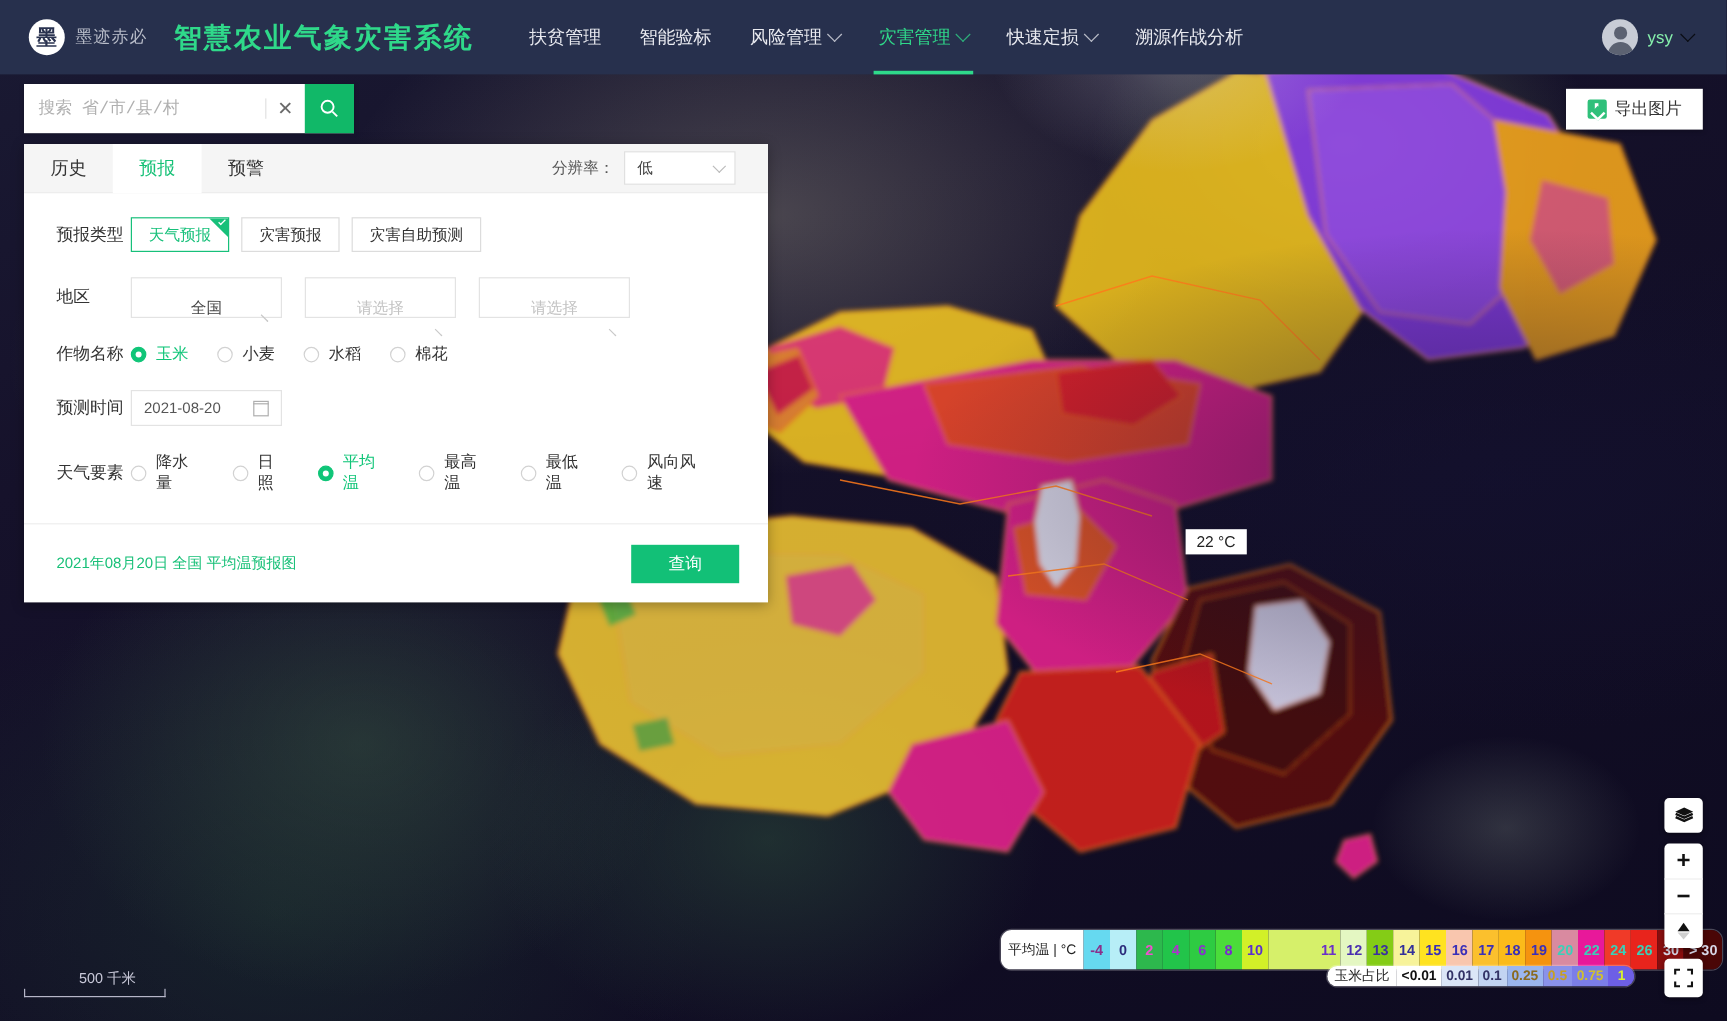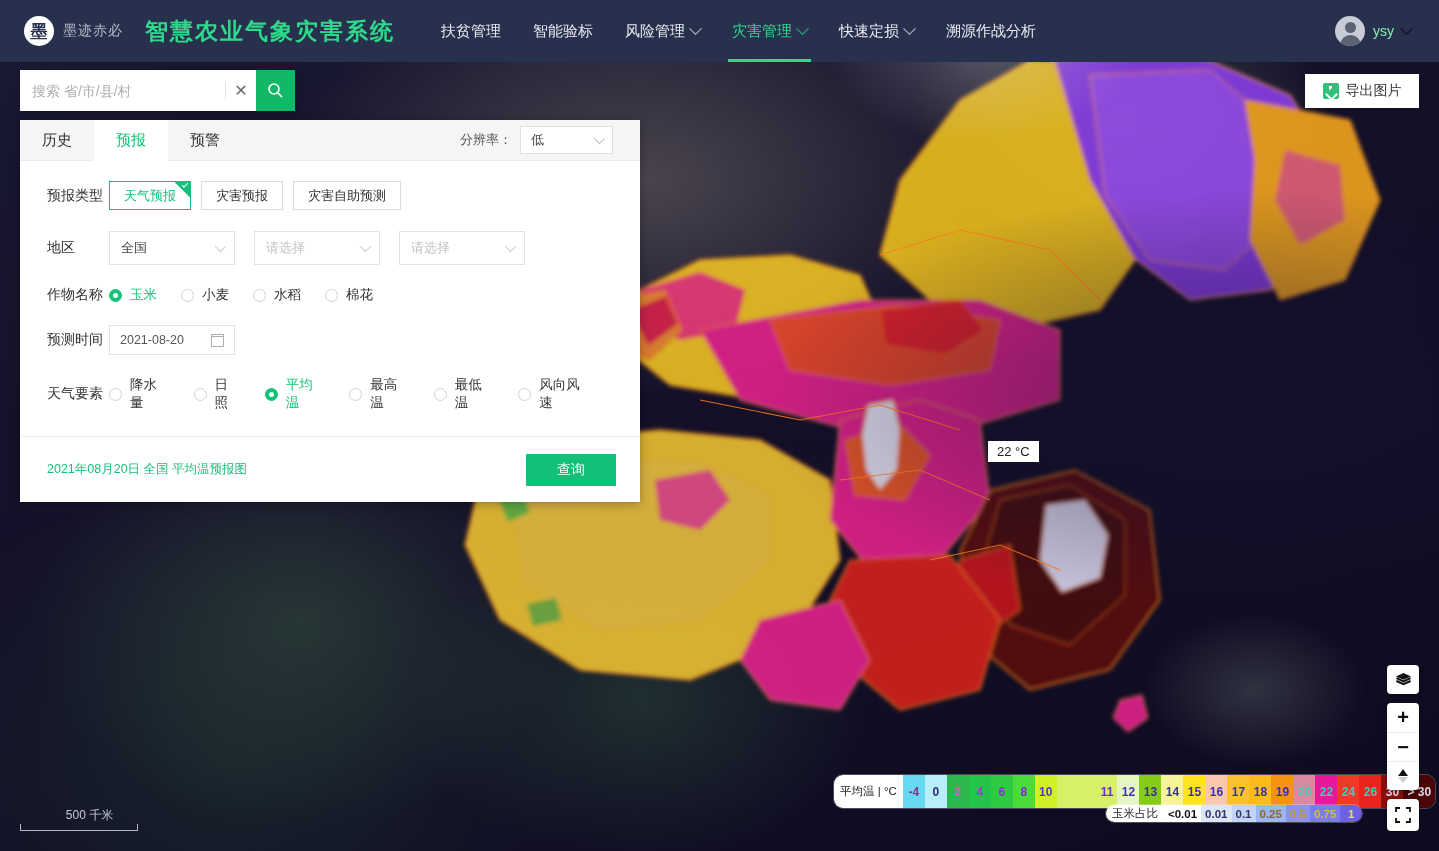"搜索 省/市/县/村" #search-input { font-family: Liberation Sans, sans-serif -> Liberation Mono, monospace }
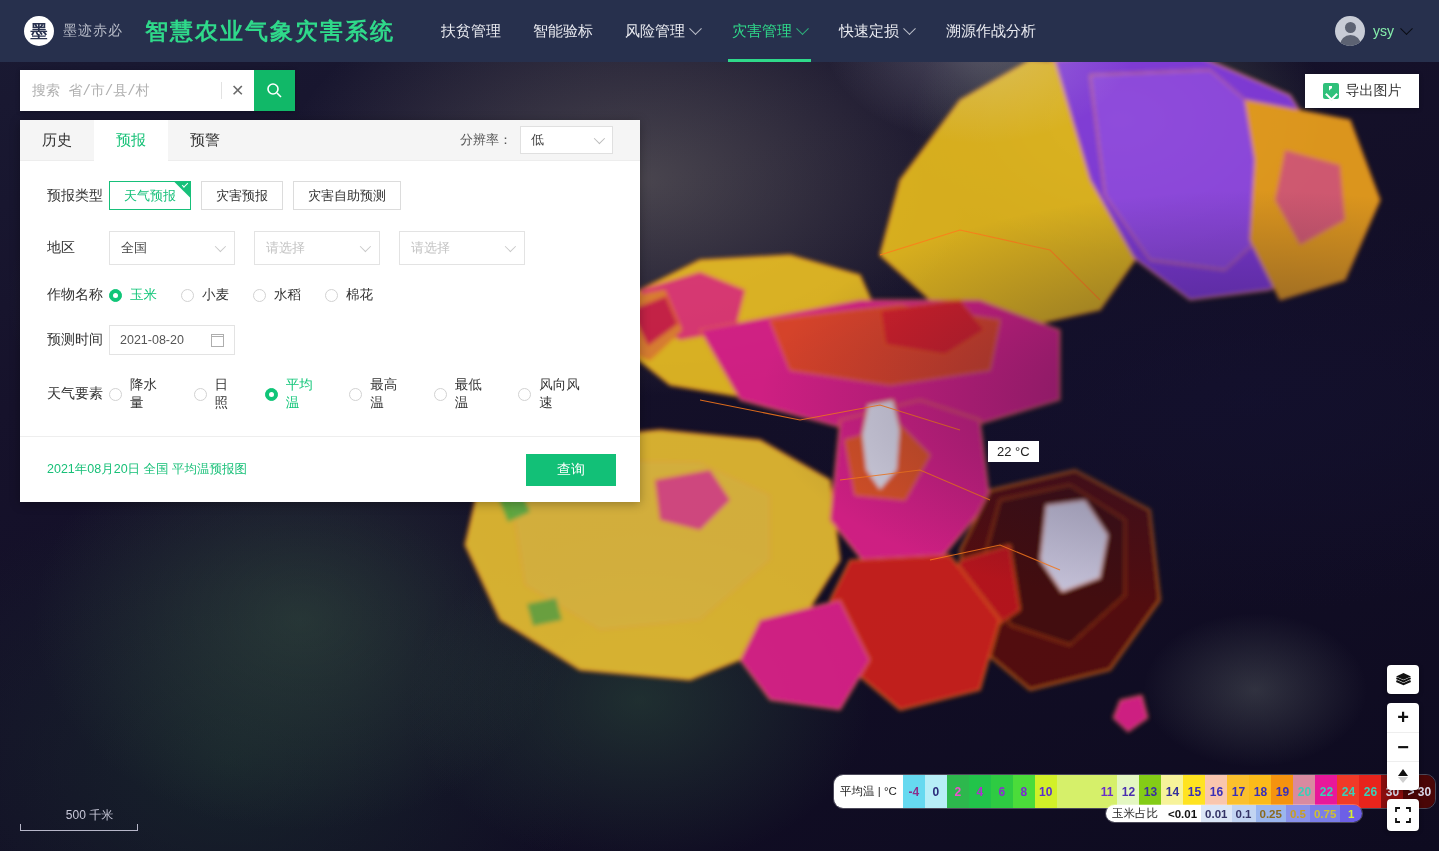"全国" .sel-box { flex-direction: none -> column }
